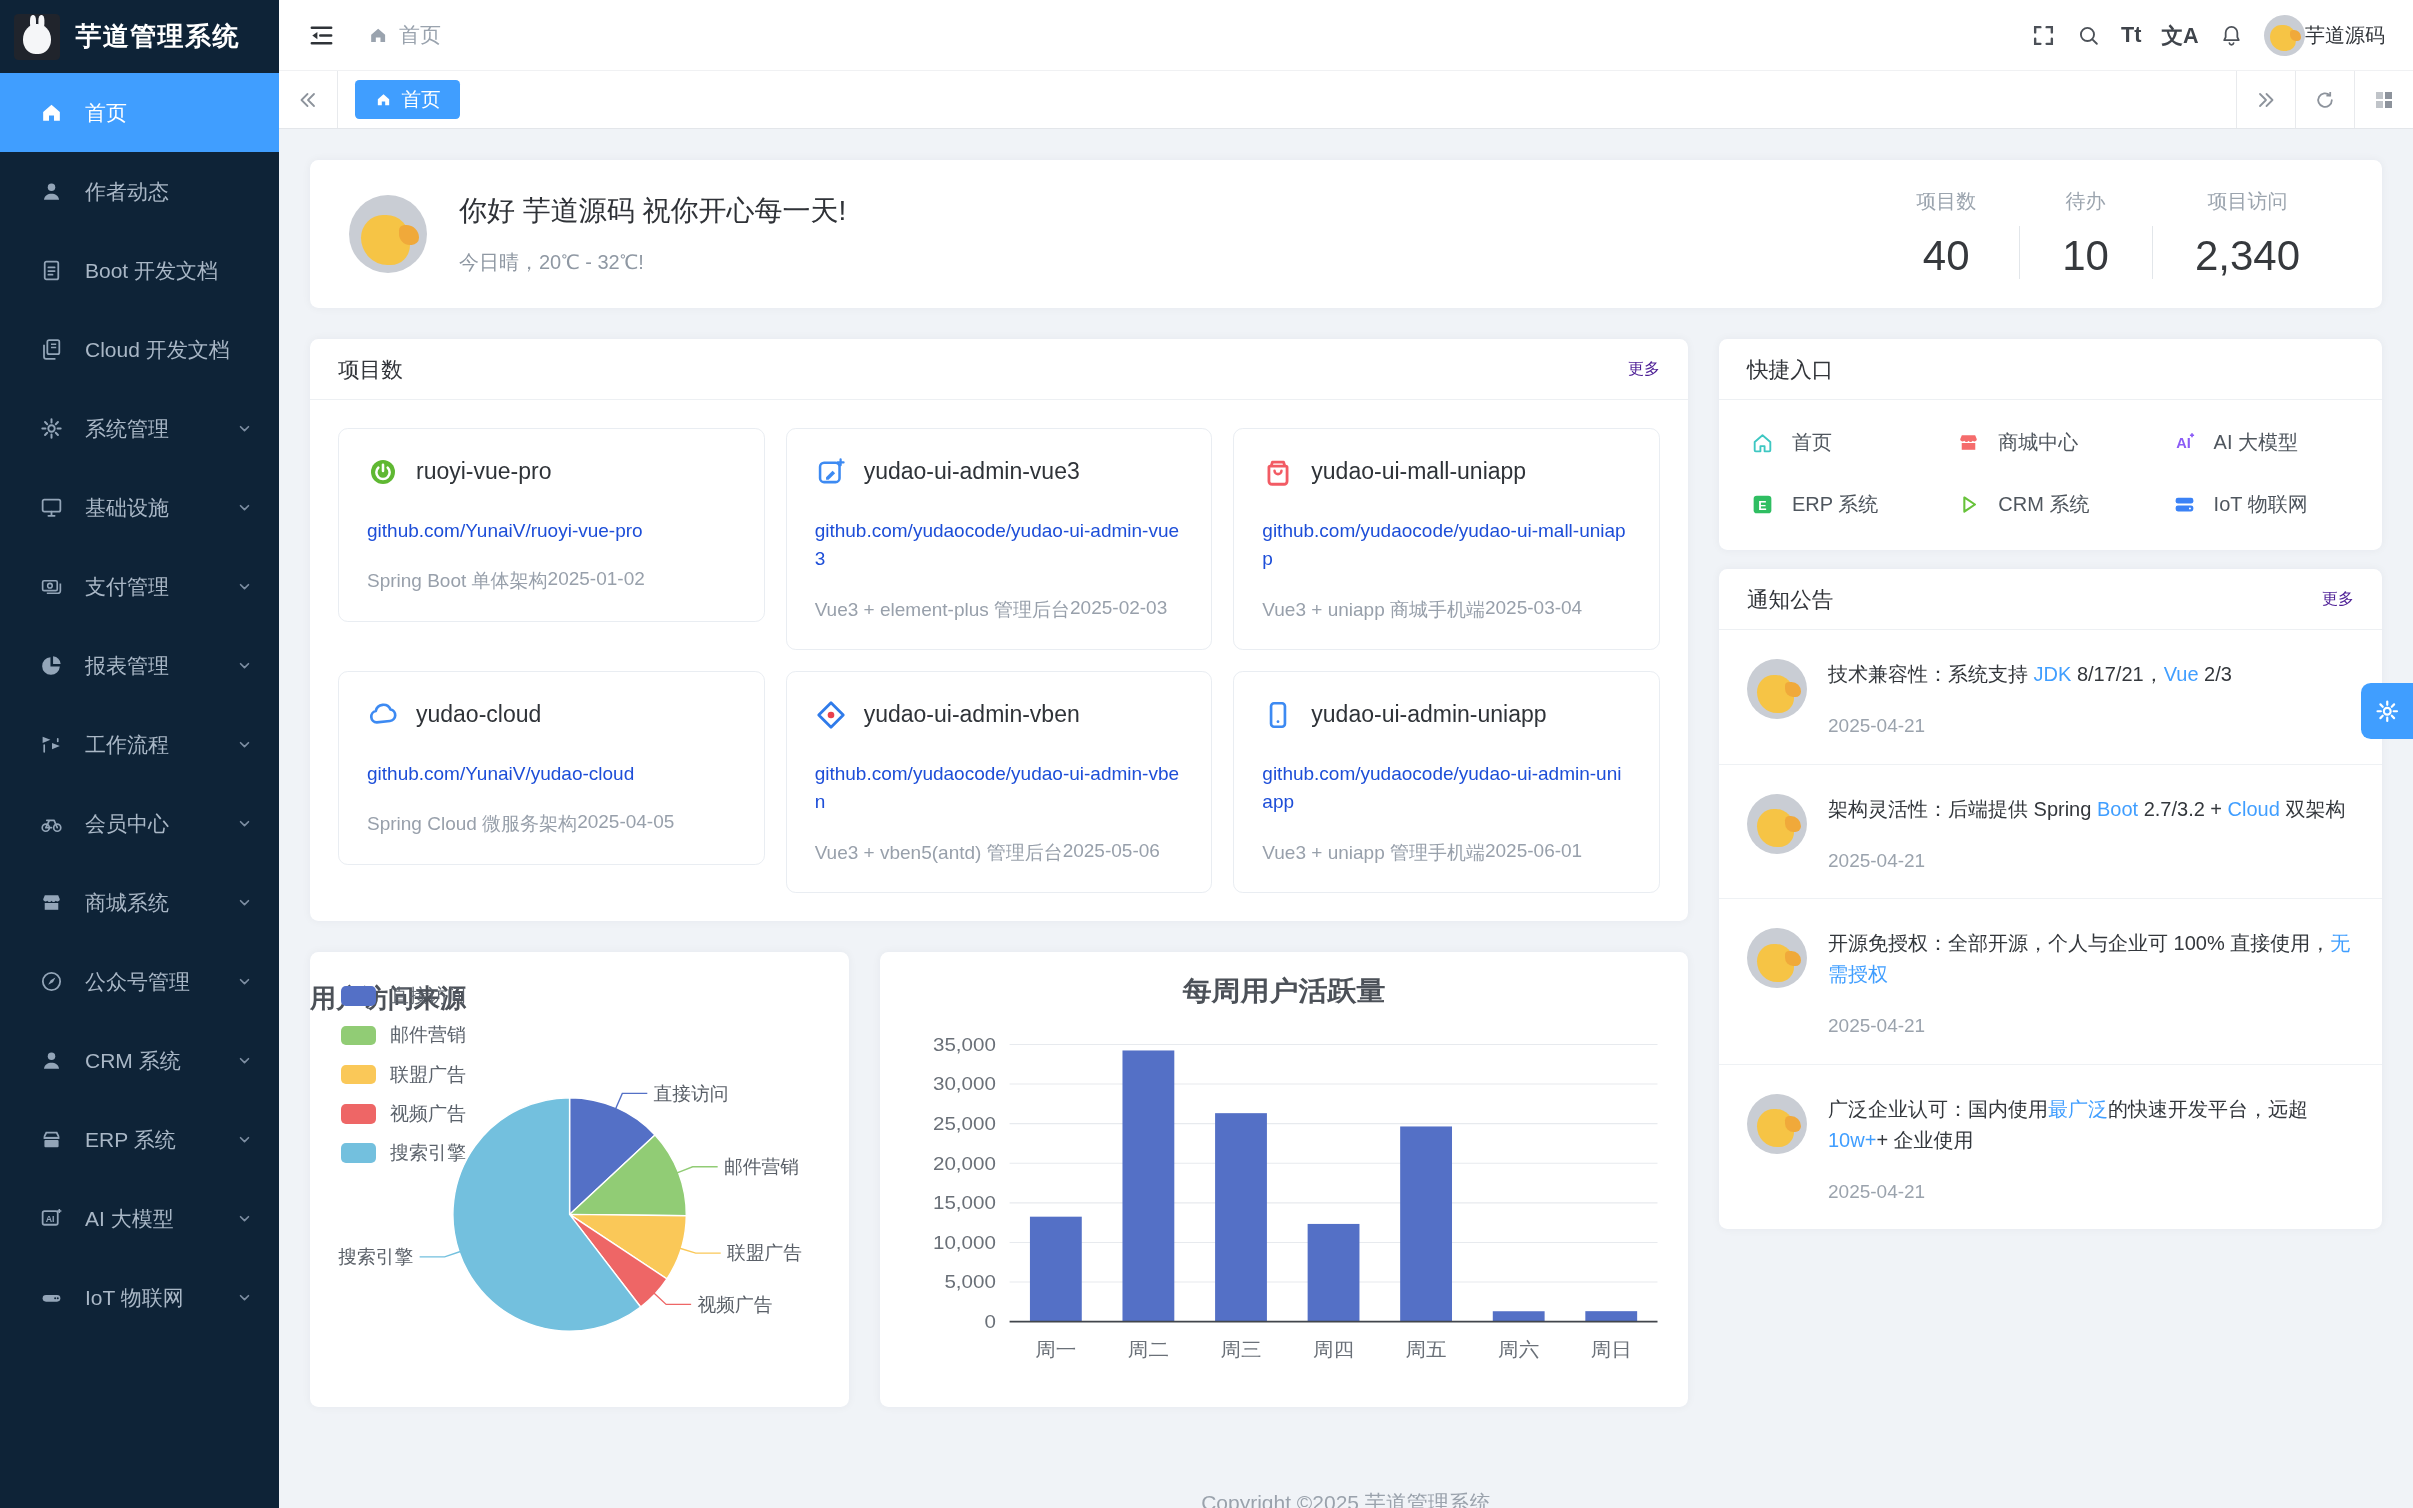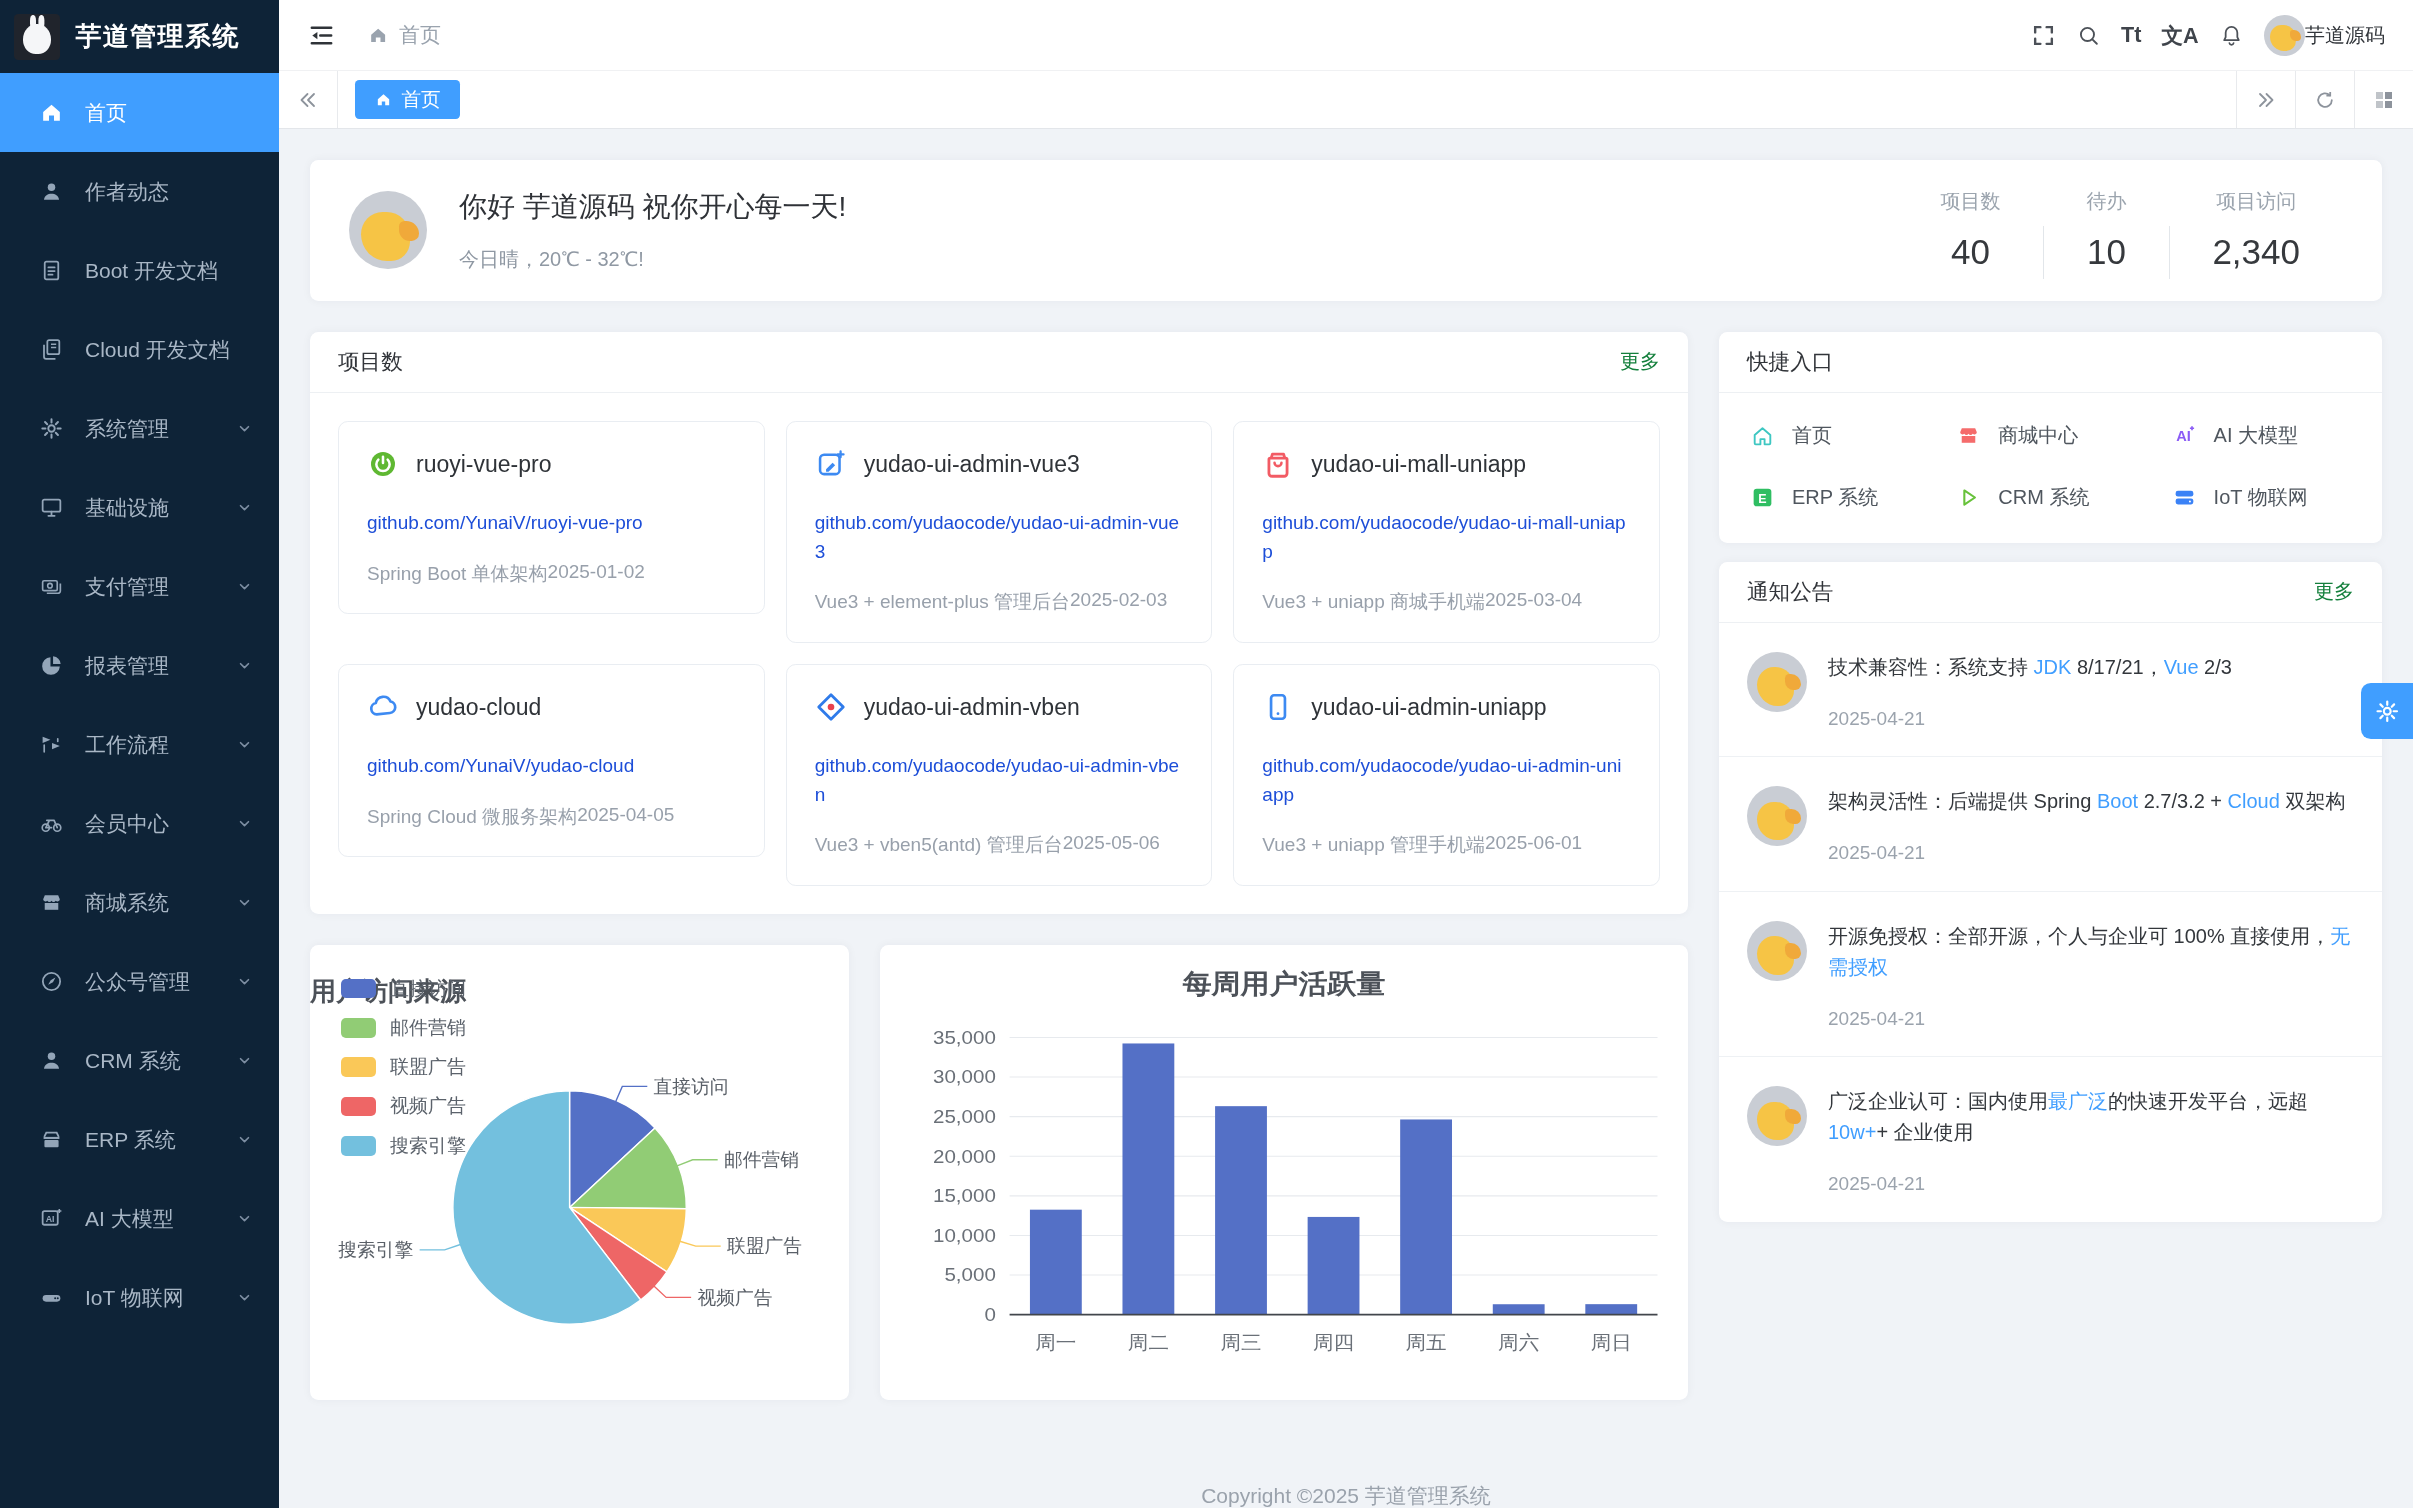"40" .s-value { font-size: 35px -> 42px }
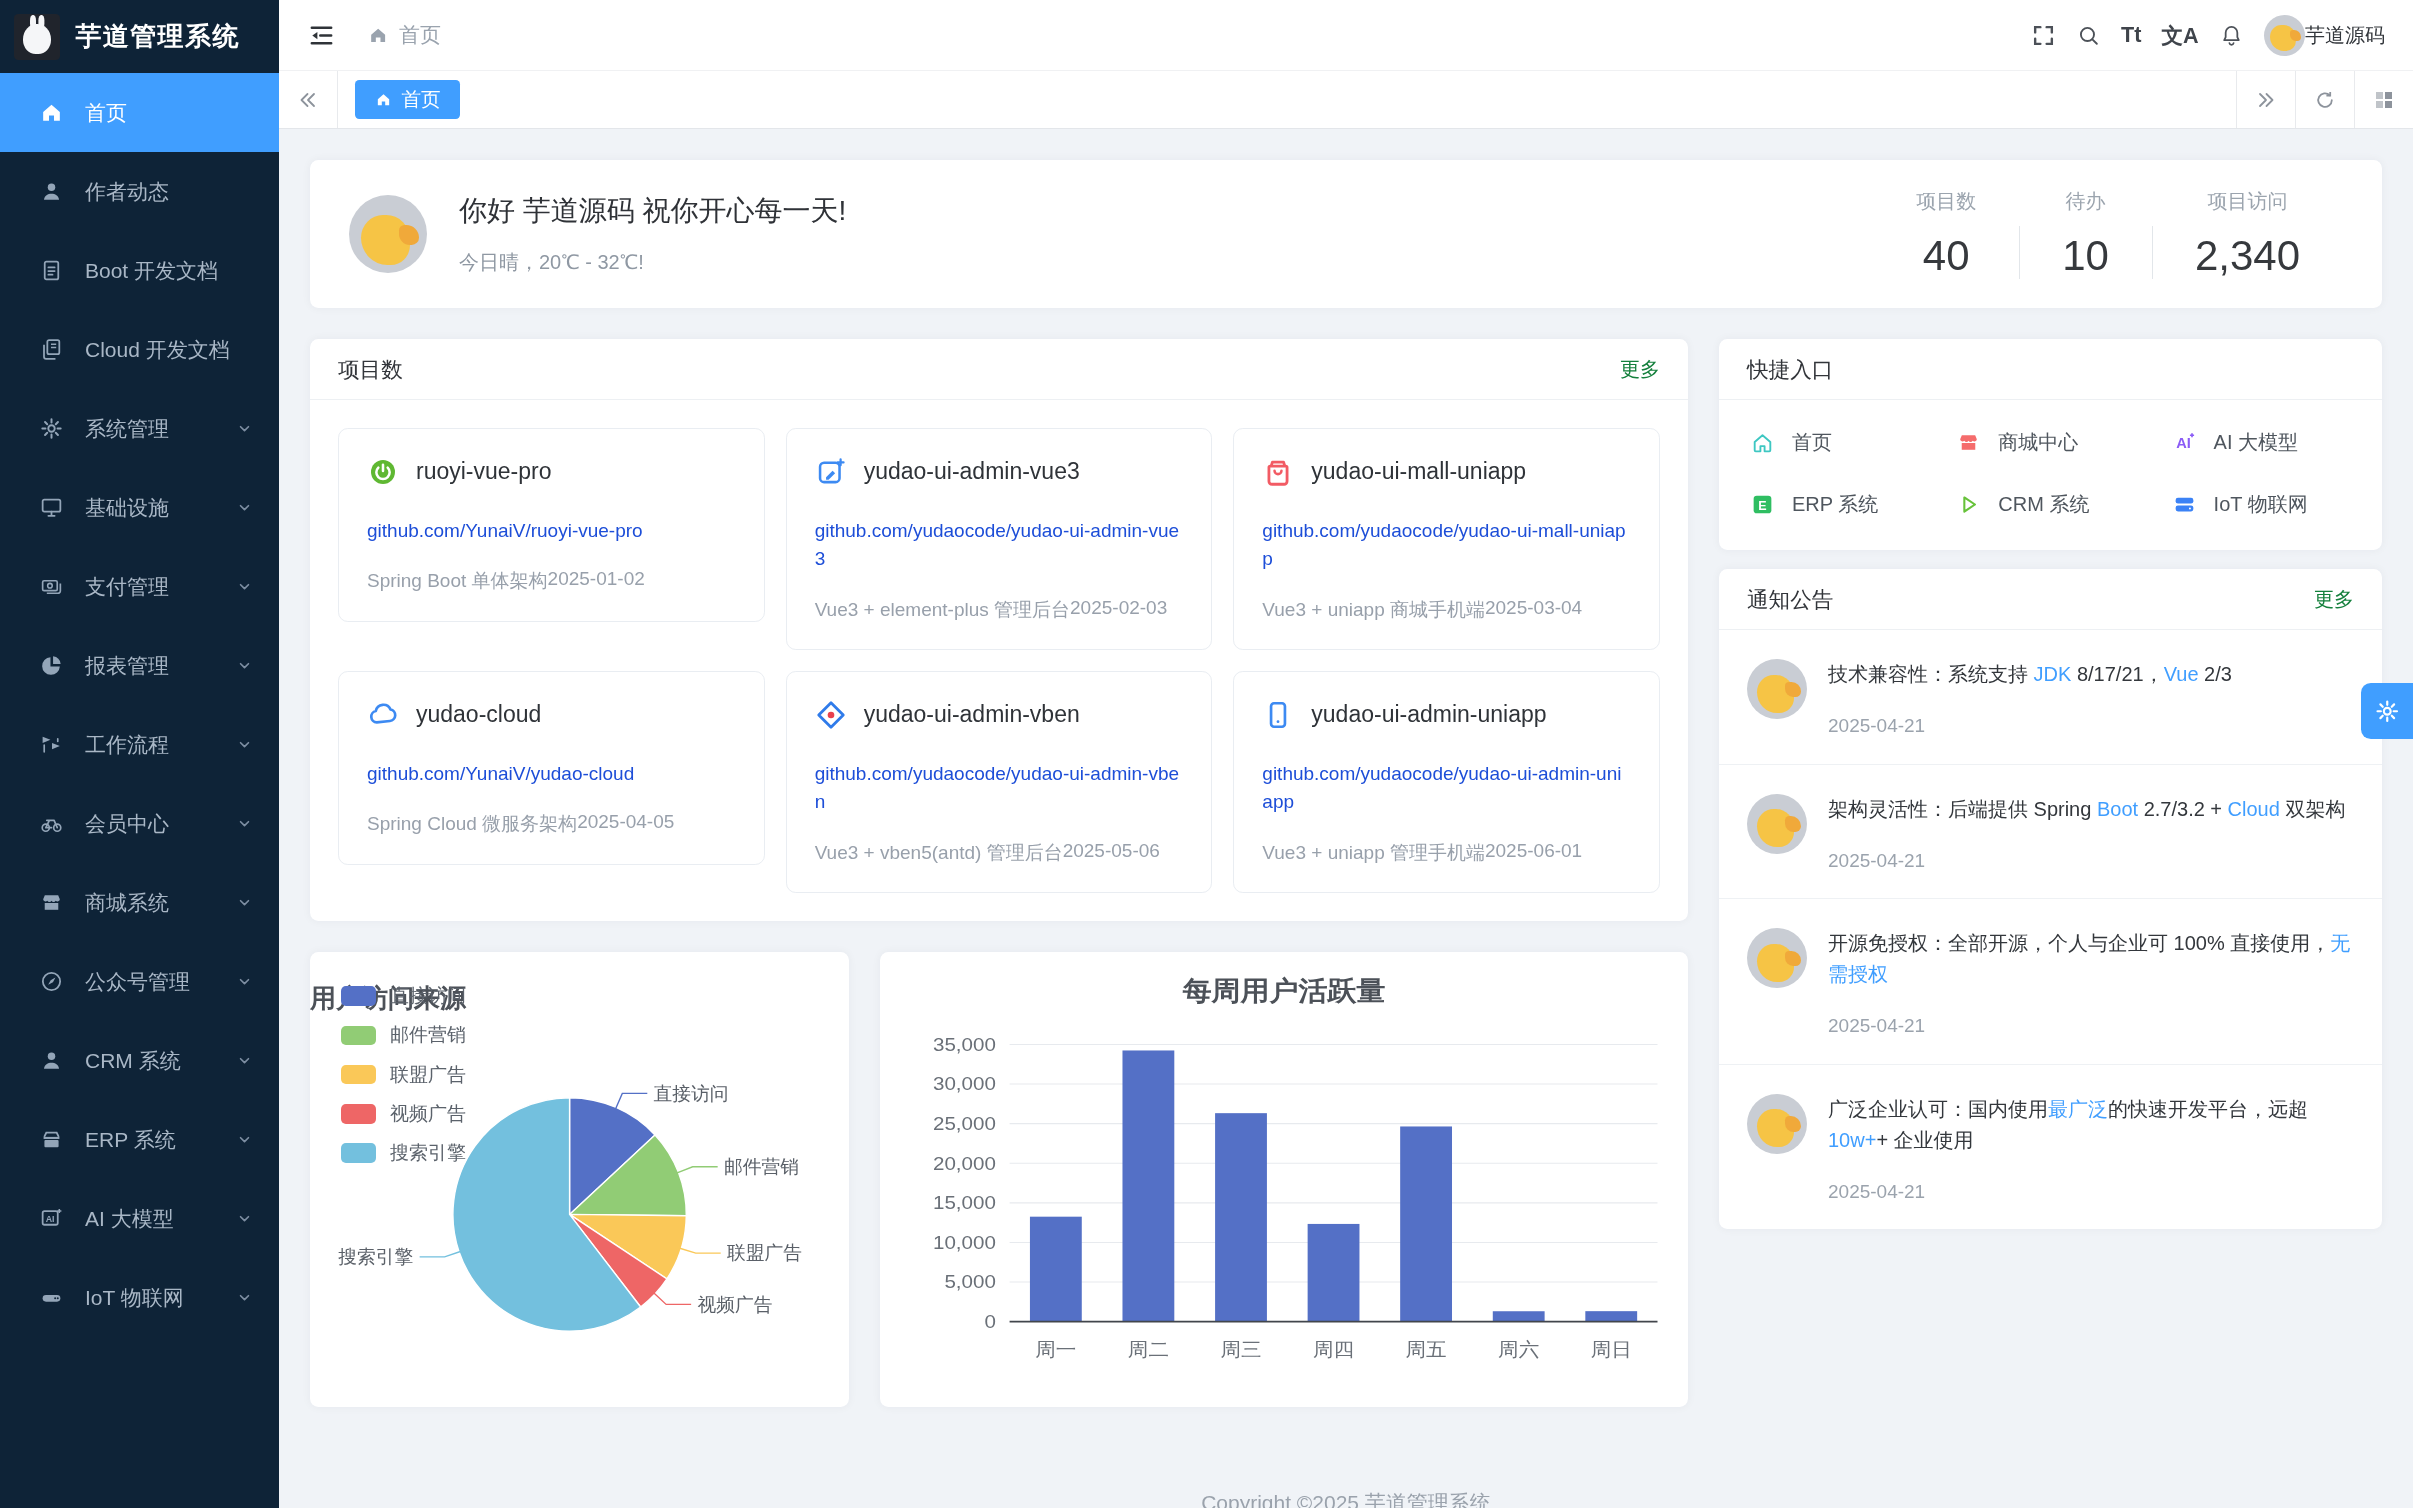"更多" .link-more { color: #15803d -> #4c1d95; font-size: 20px -> 16px }
